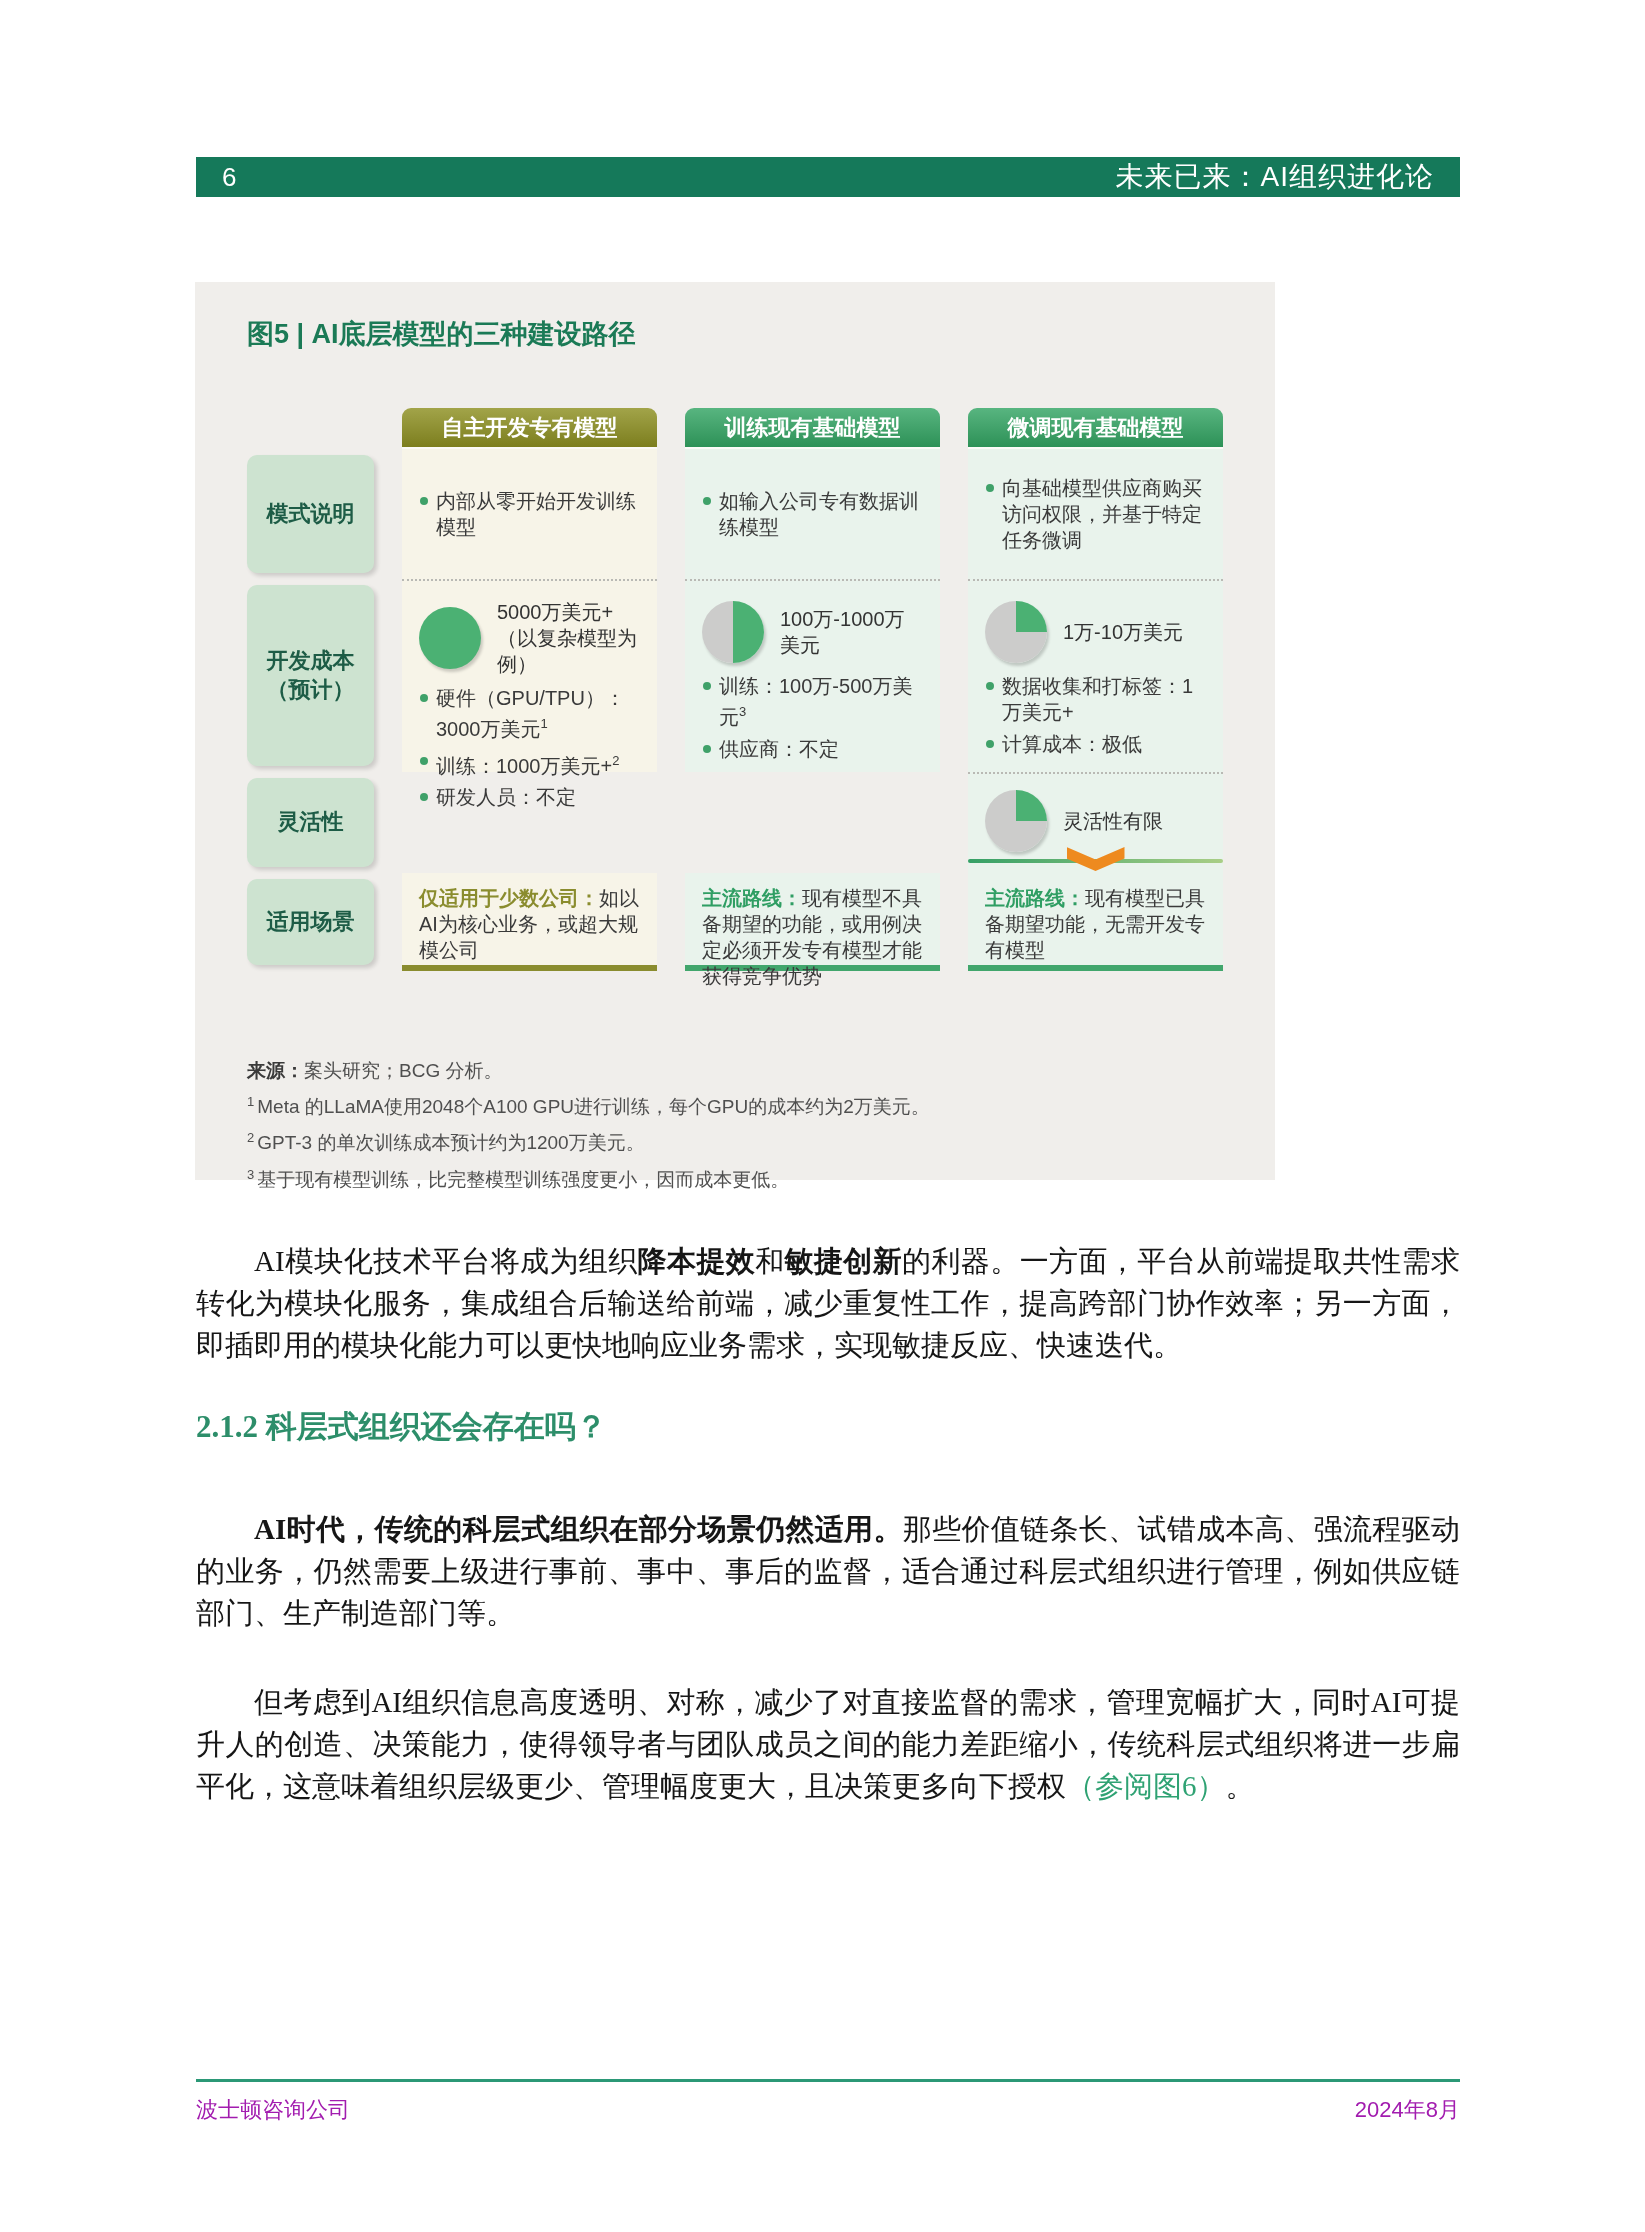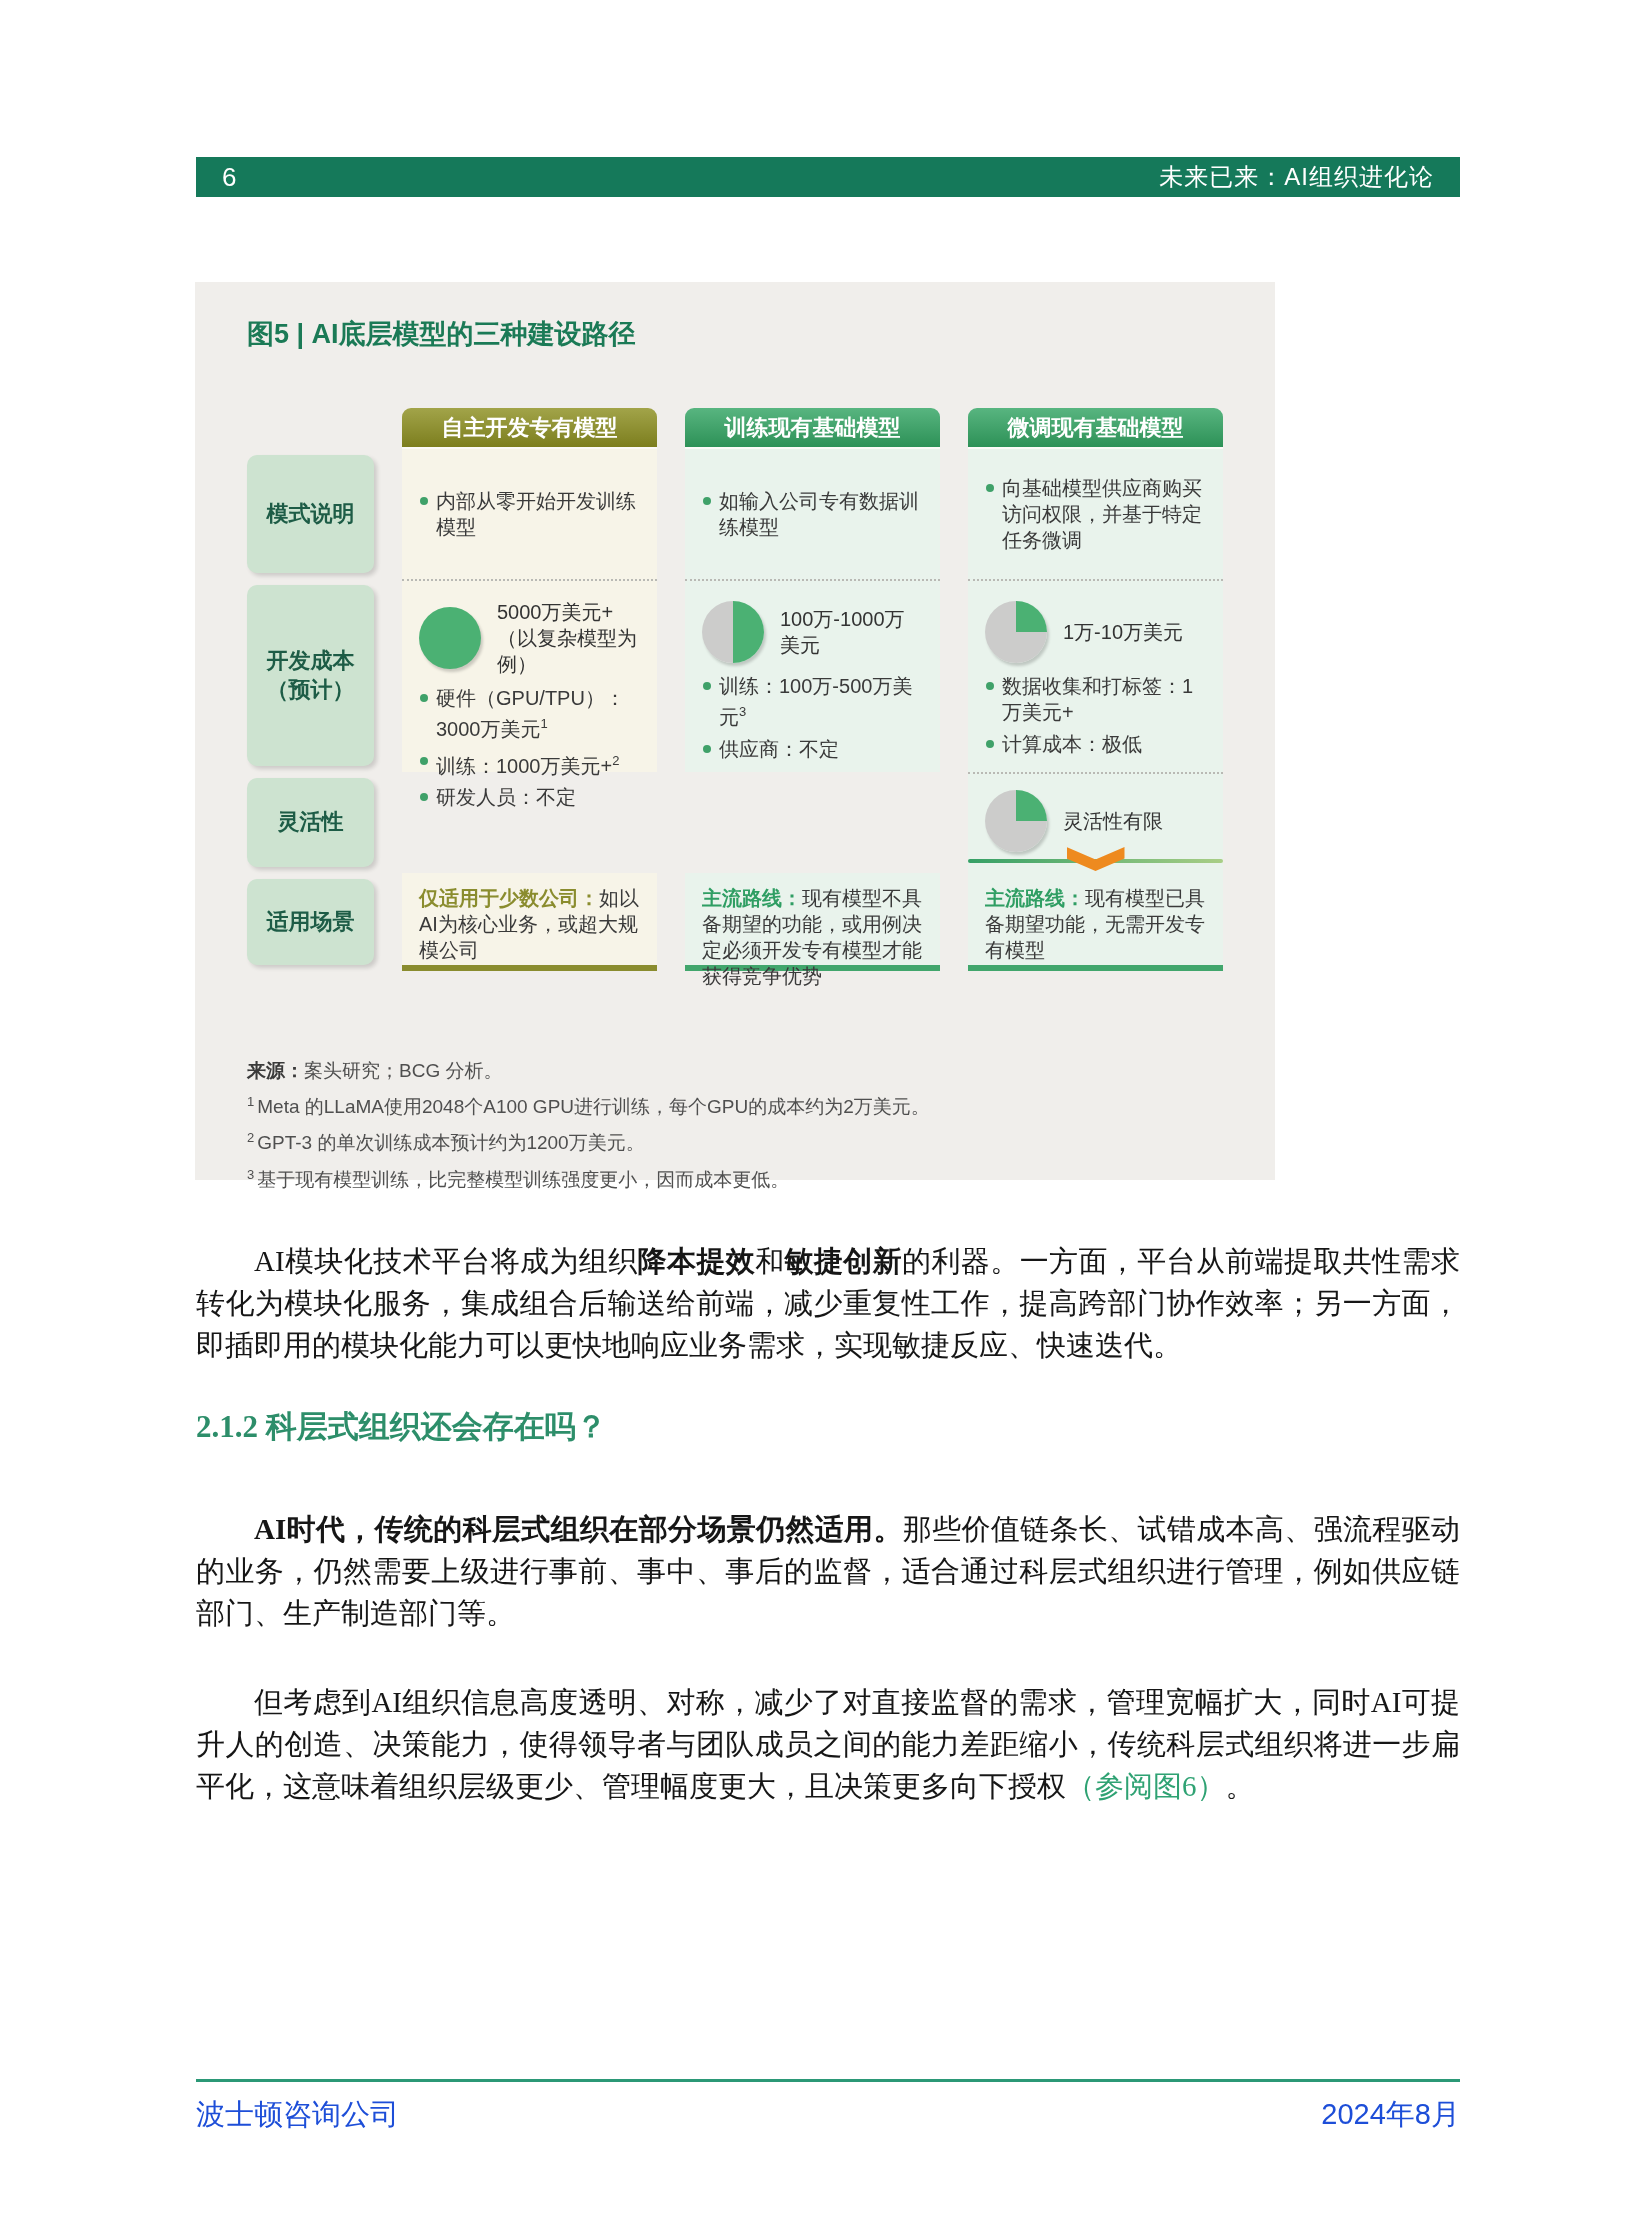"未来已来：AI组织进化论" .header-title { font-size: 24px -> 28px }
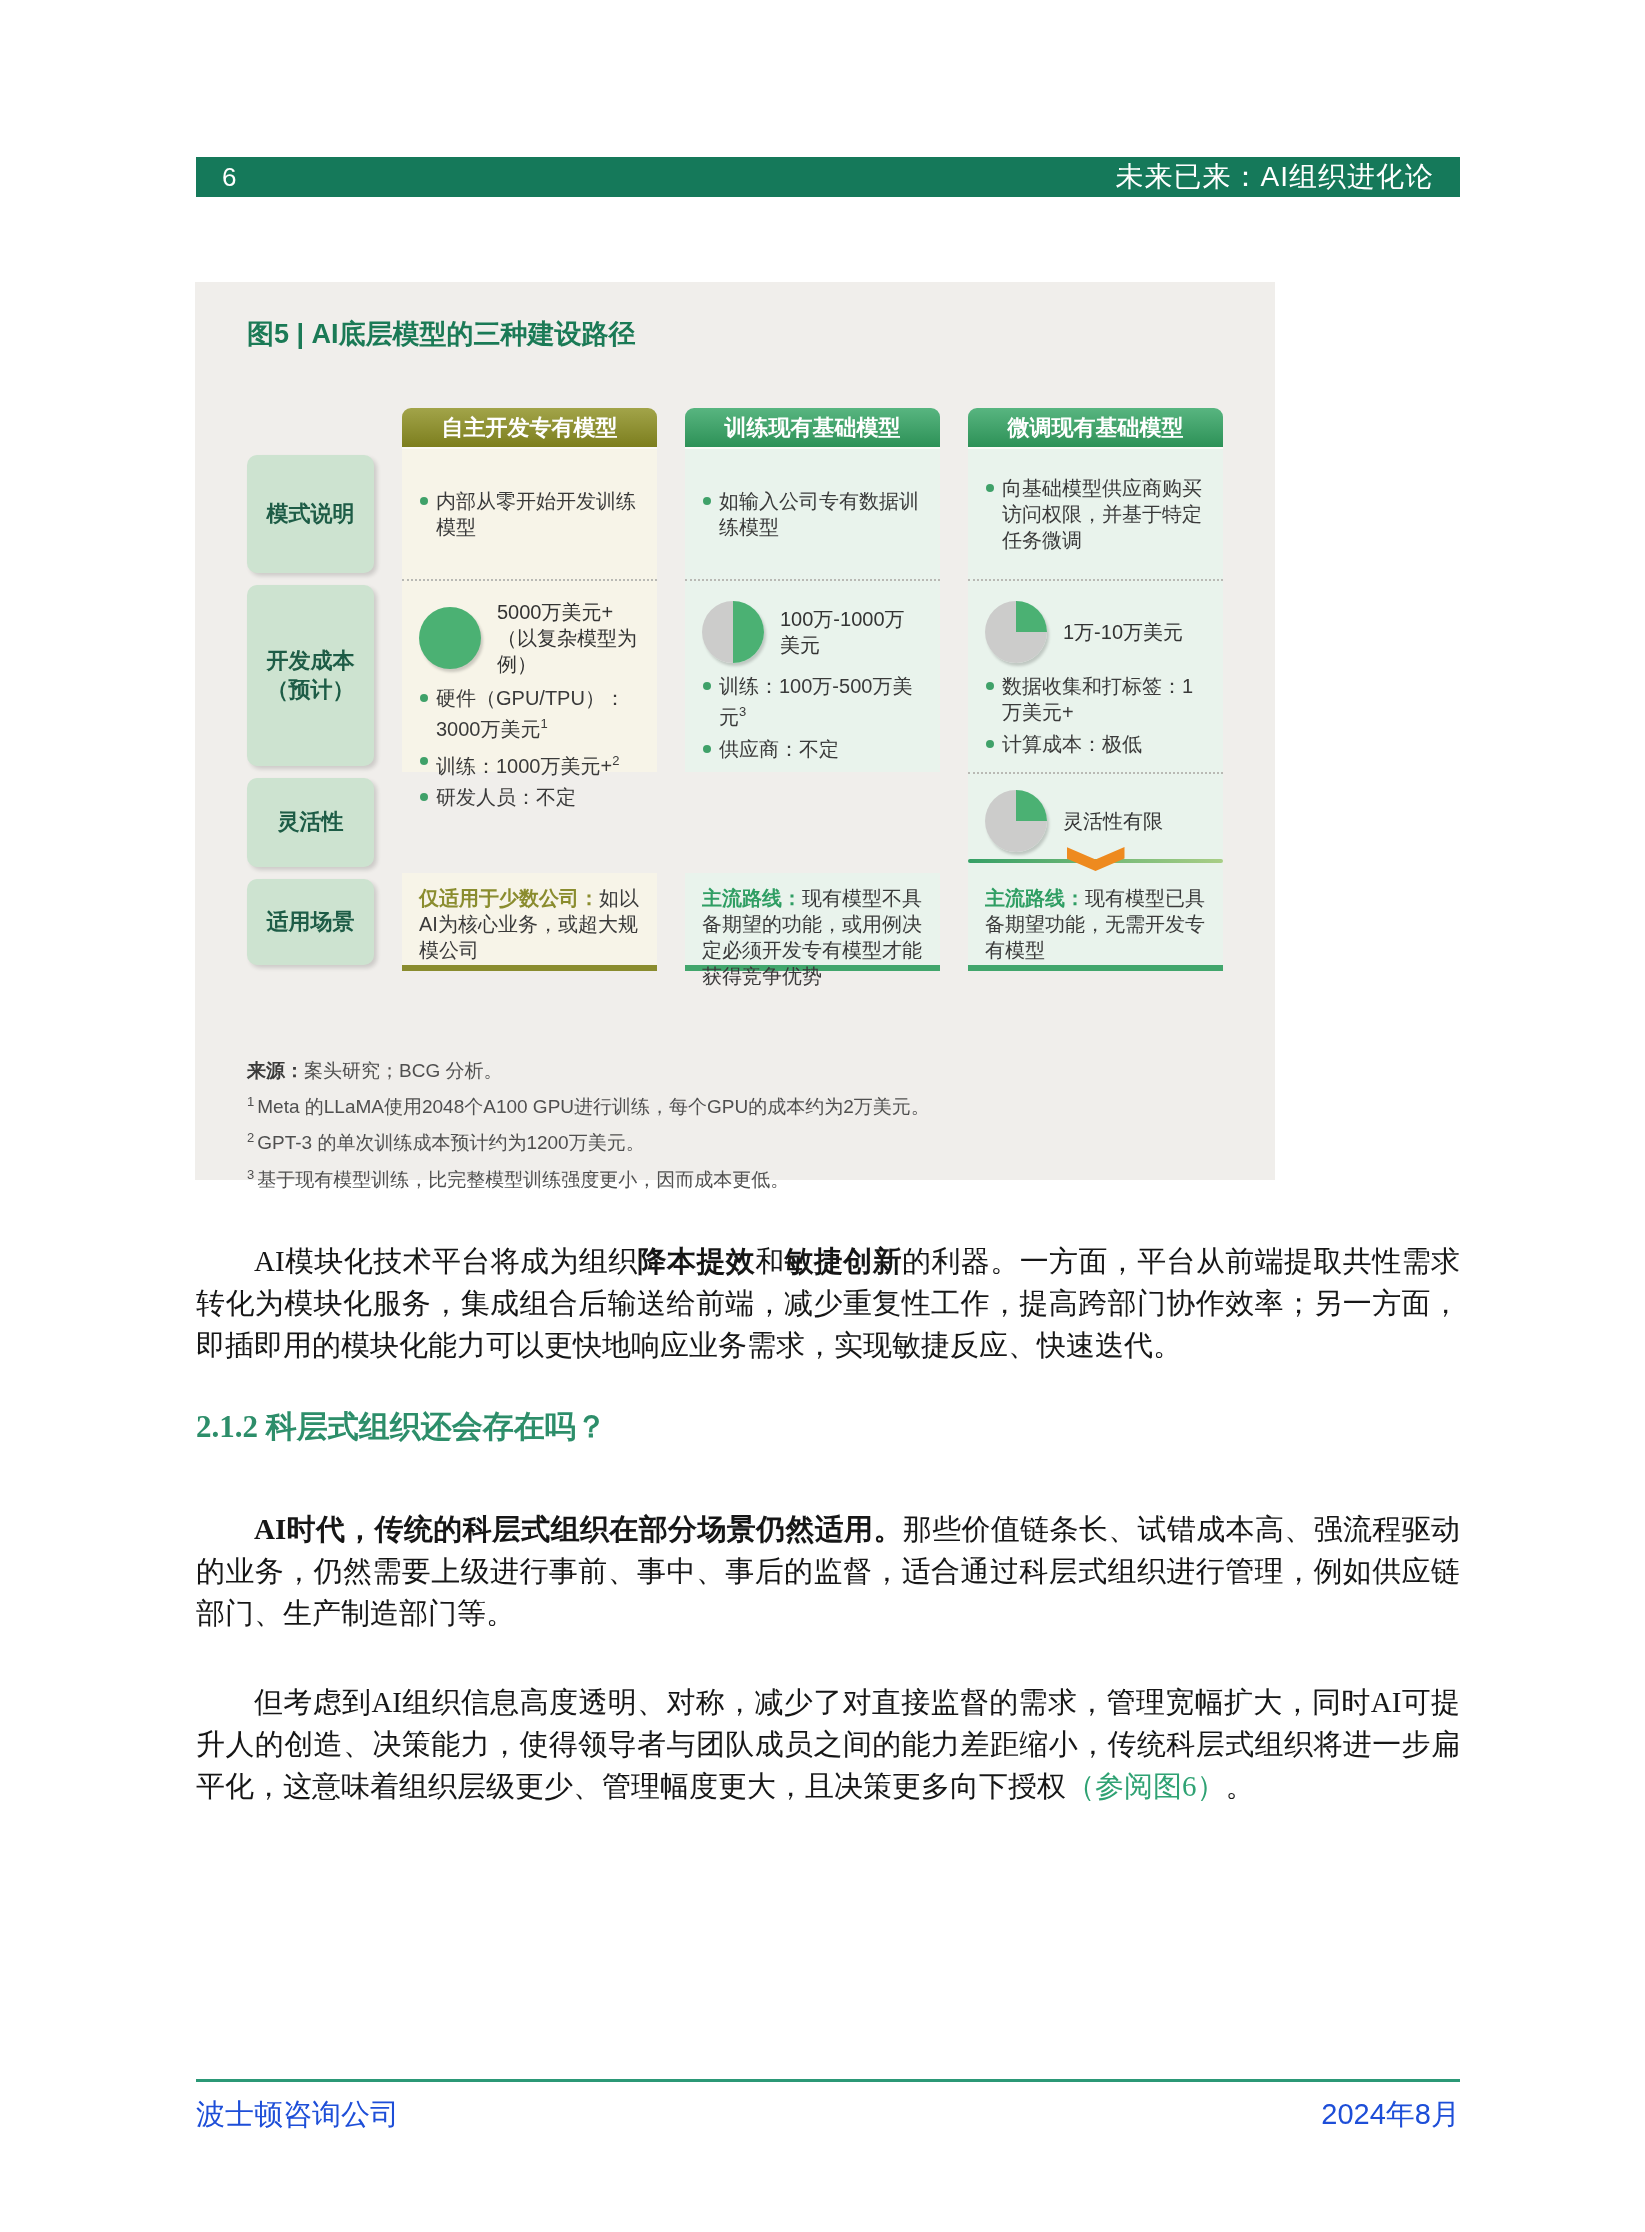"波士顿咨询公司" .footer-text { color: #1d4ed8 -> #a21caf; font-size: 29px -> 22px }
